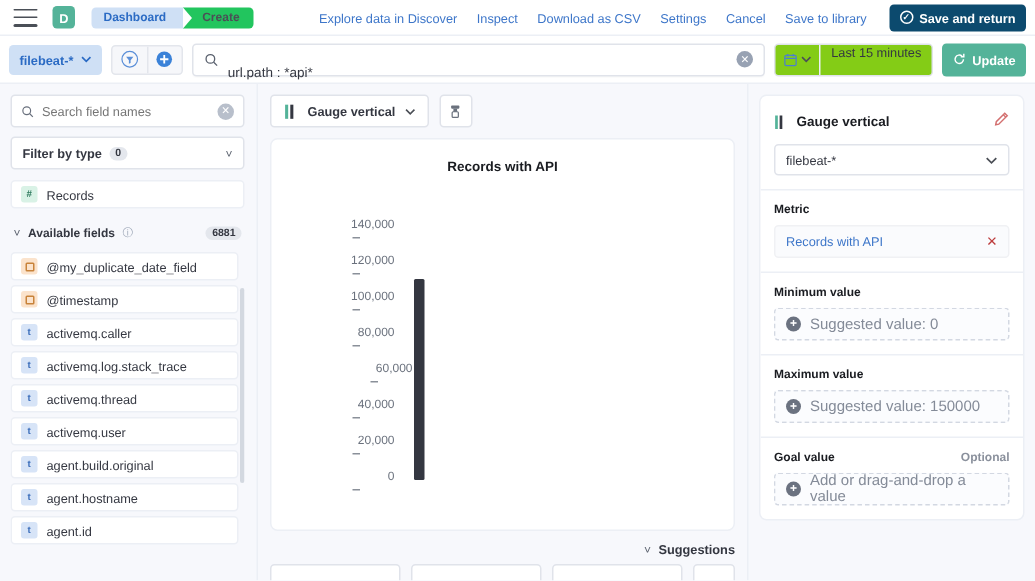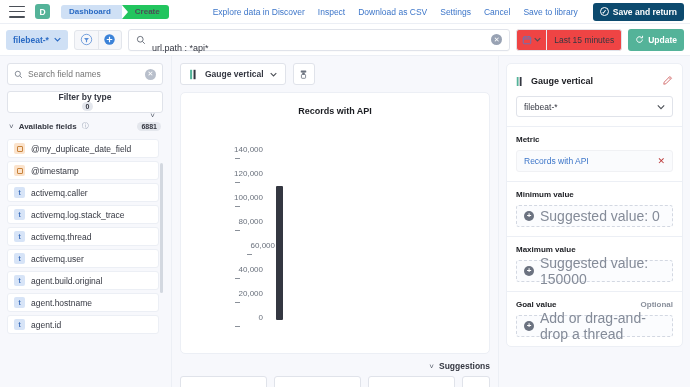"Last 15 minutes" .datepick { align-items: center -> none; background: #ef4444 -> #84cc16 }
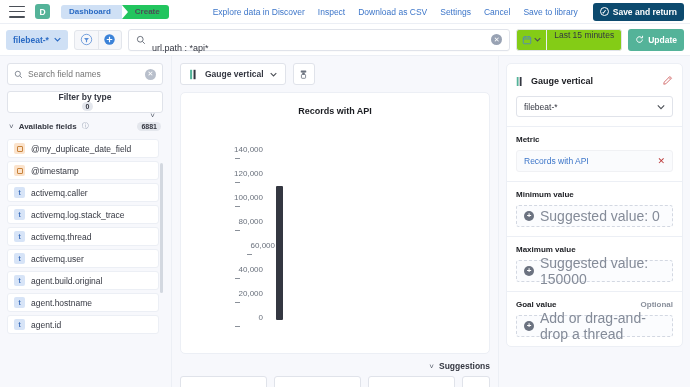"Filter by type" .sb-filter { flex-direction: column -> none }
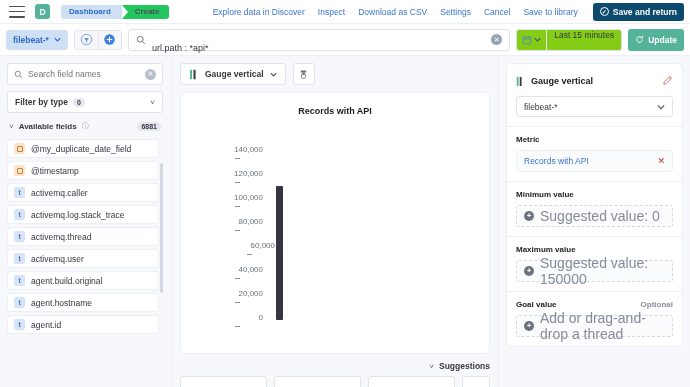"Records" div { html: none -> <div> <div> <span>#</span> <span>Records</span> </div> </div> }
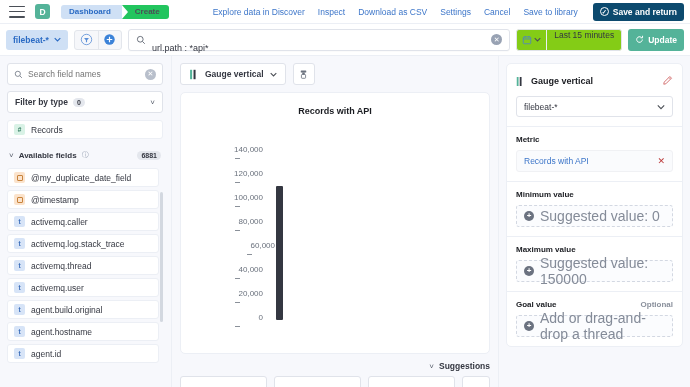"Suggested value: 0" .dashed-pill .dl { font-size: 14px -> 10px }
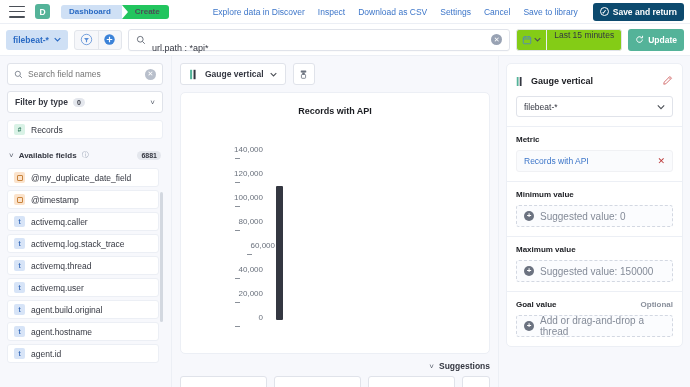"Add or drag-and-drop a thread" span.dl { text: thread -> value }
